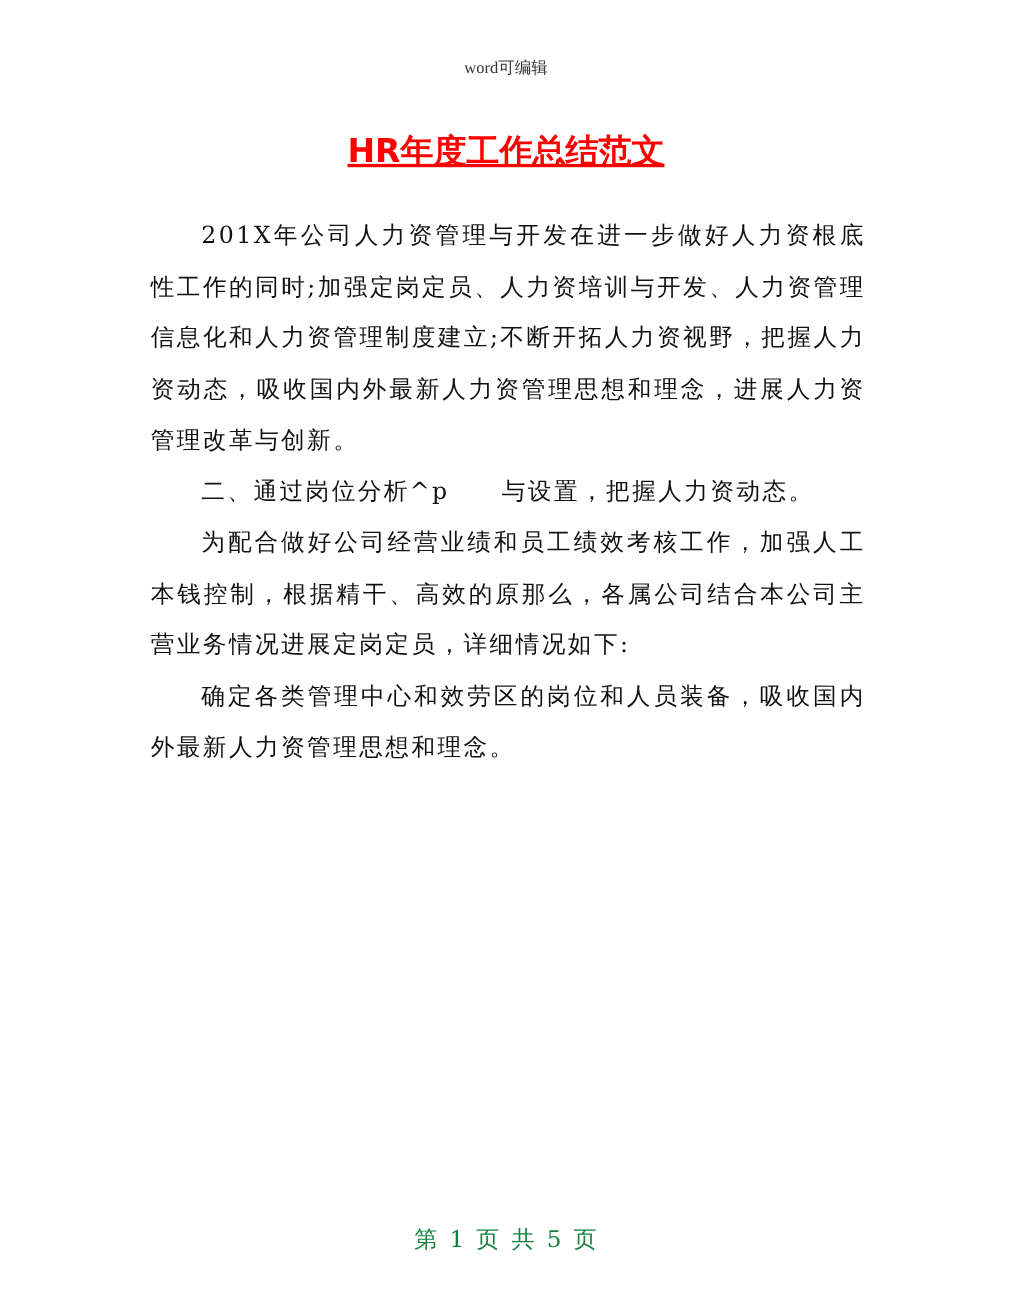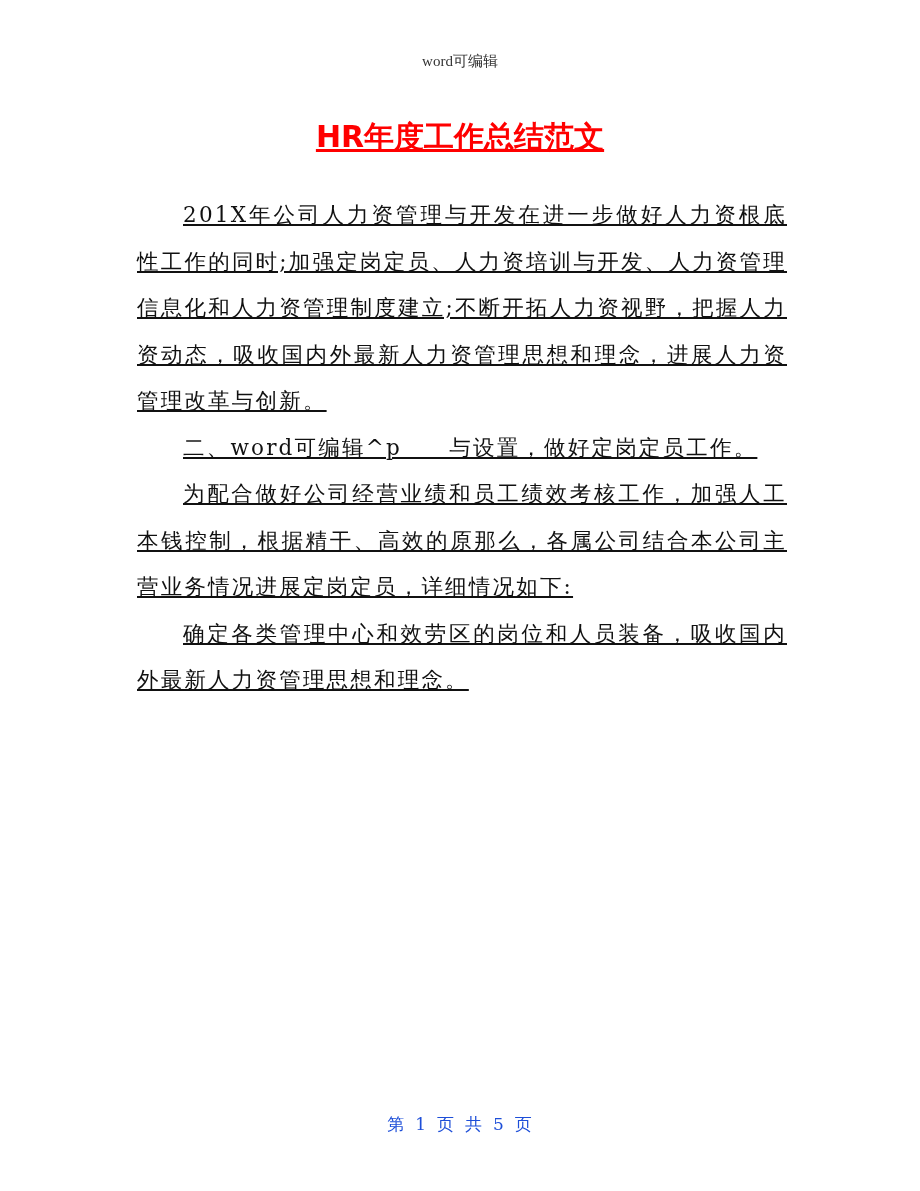"201X年公司人力资管理与开发在进一步做好人力资根底性工作的同时;加强定岗定员、" .para { text-decoration: underline -> none }
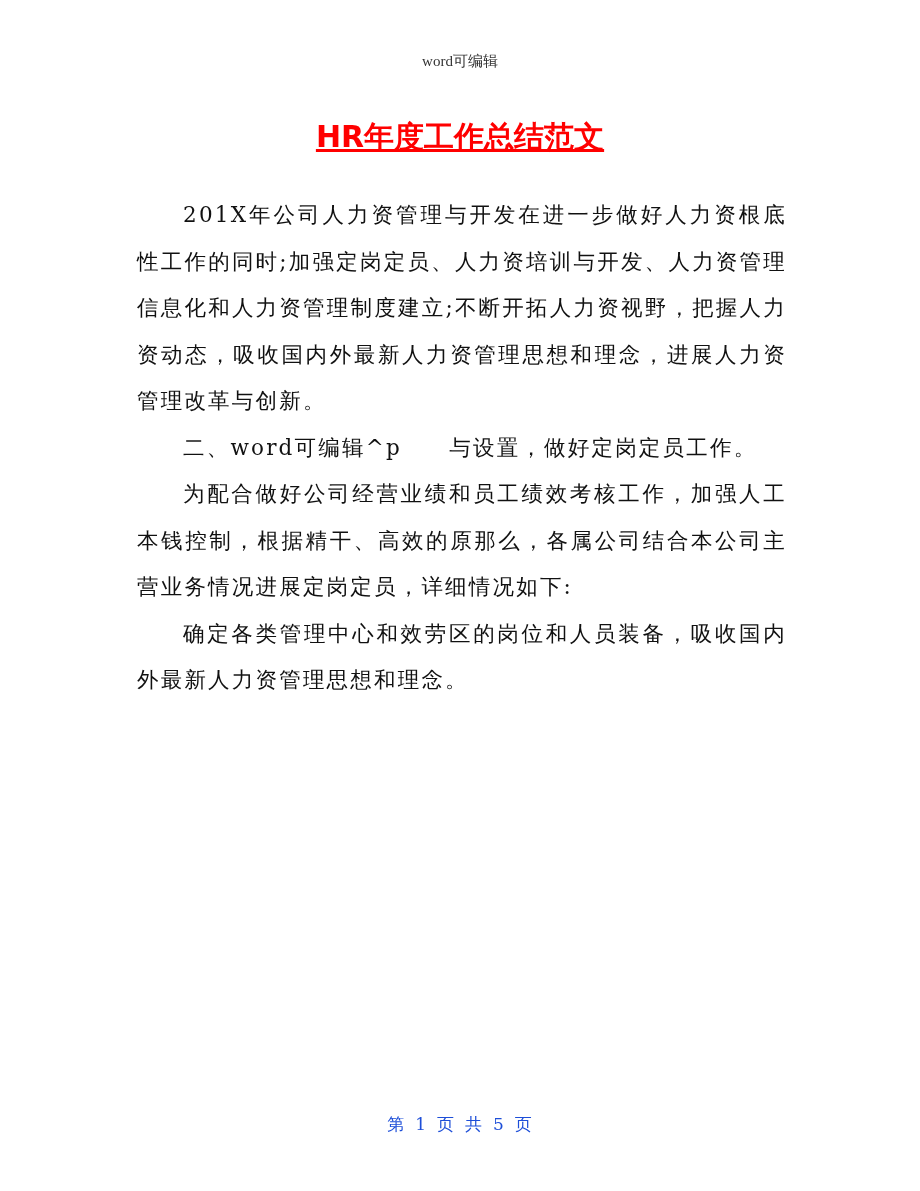"二、word可编辑^p 与设置，做好定岗定员工作。" p.para { text: word可编辑^p　　与设置，做好定岗定员工作 -> 通过岗位分析^p　　与设置，把握人力资动态 }
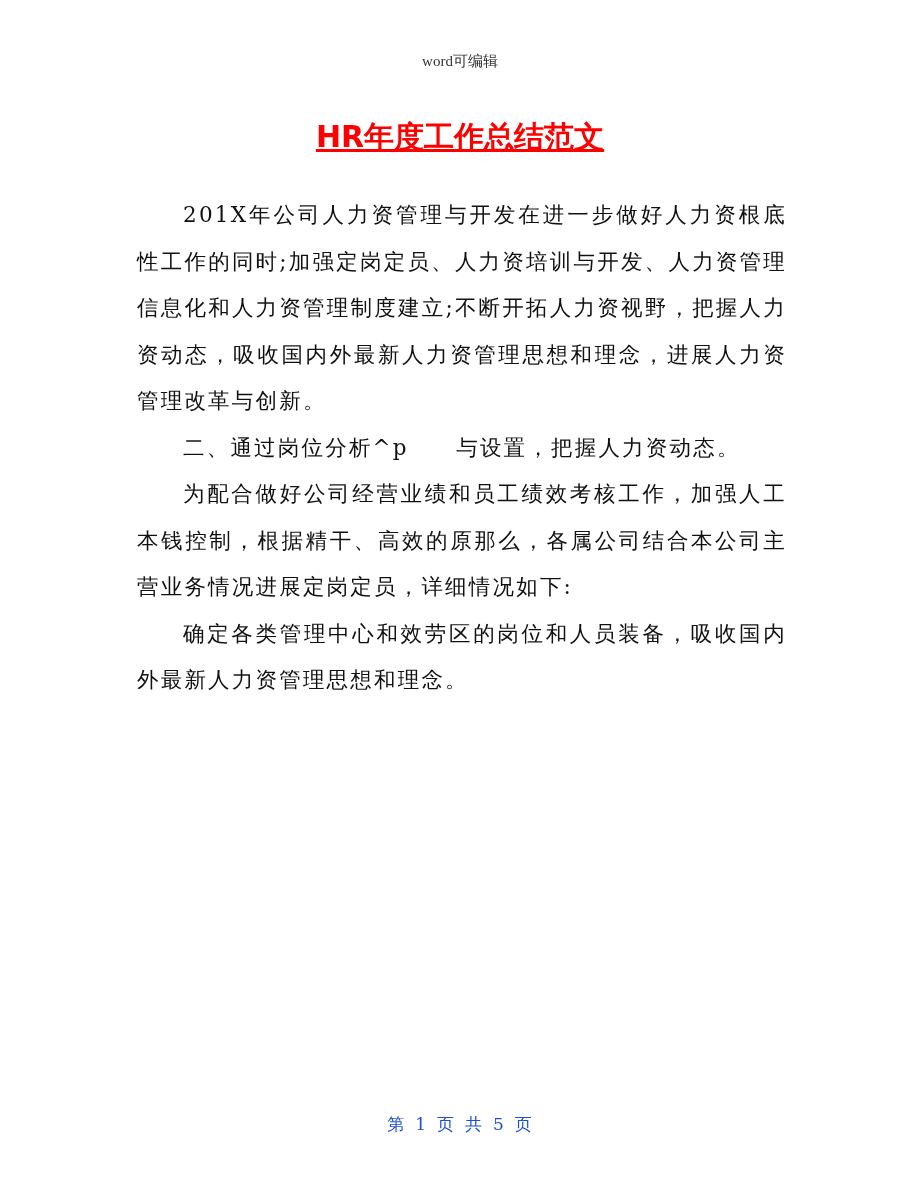"第 1 页 共 5" .footer { color: #1d4ed8 -> #15803d; font-size: 17px -> 21px }
